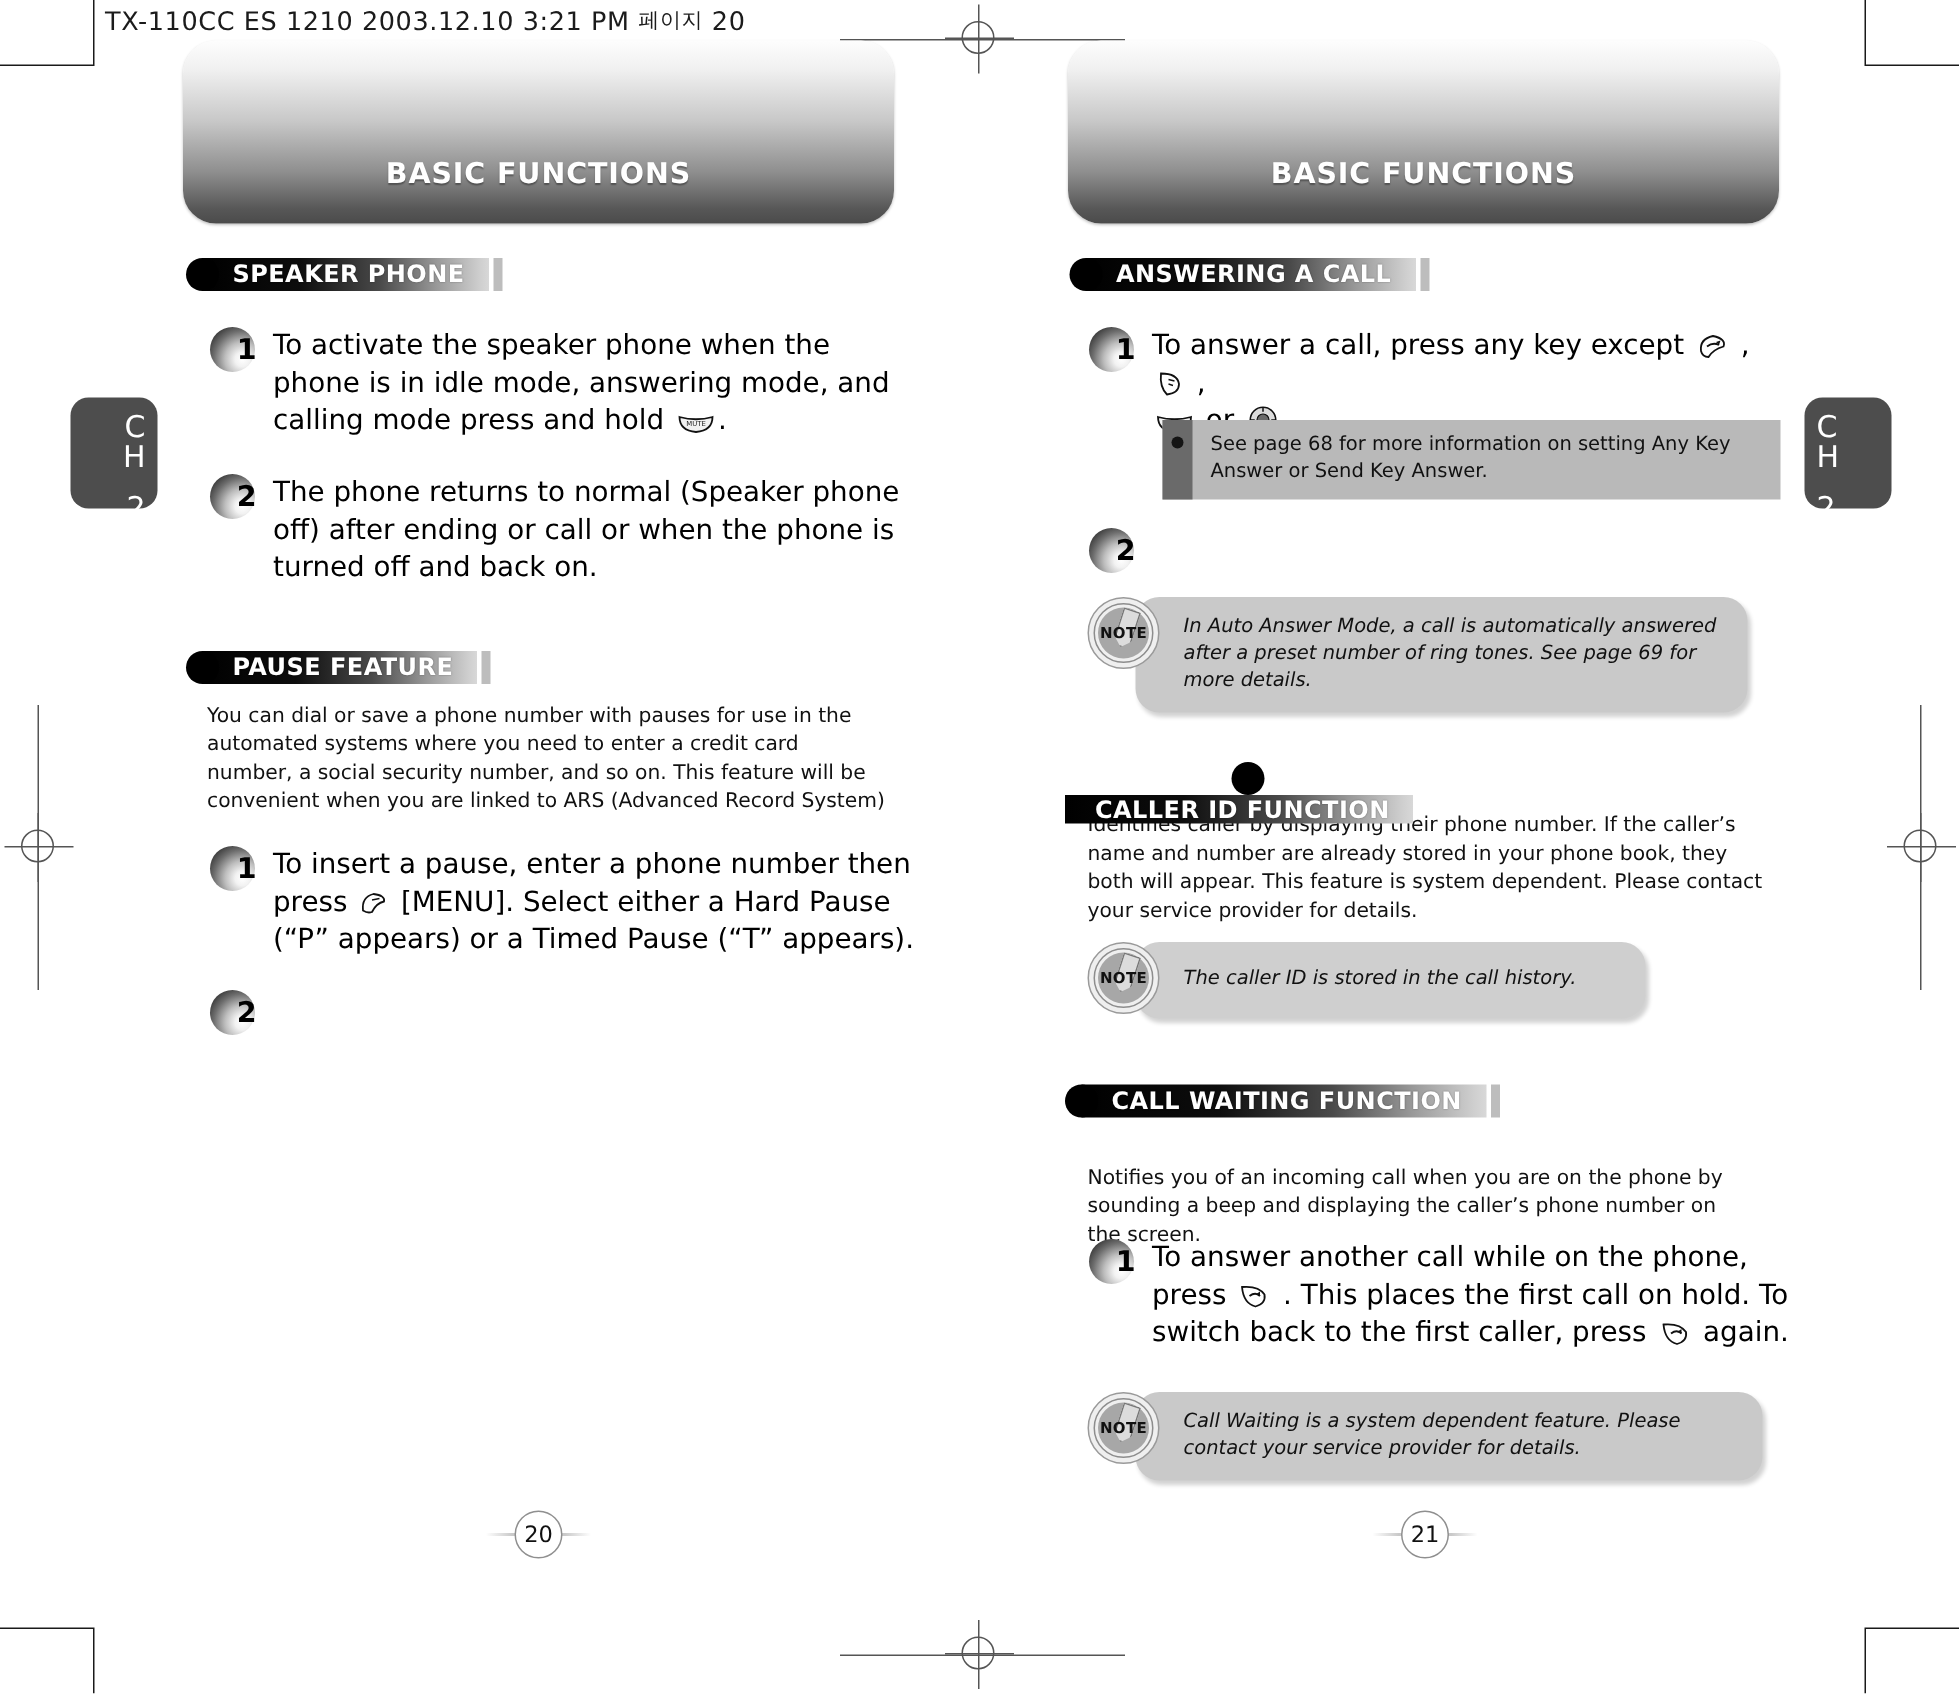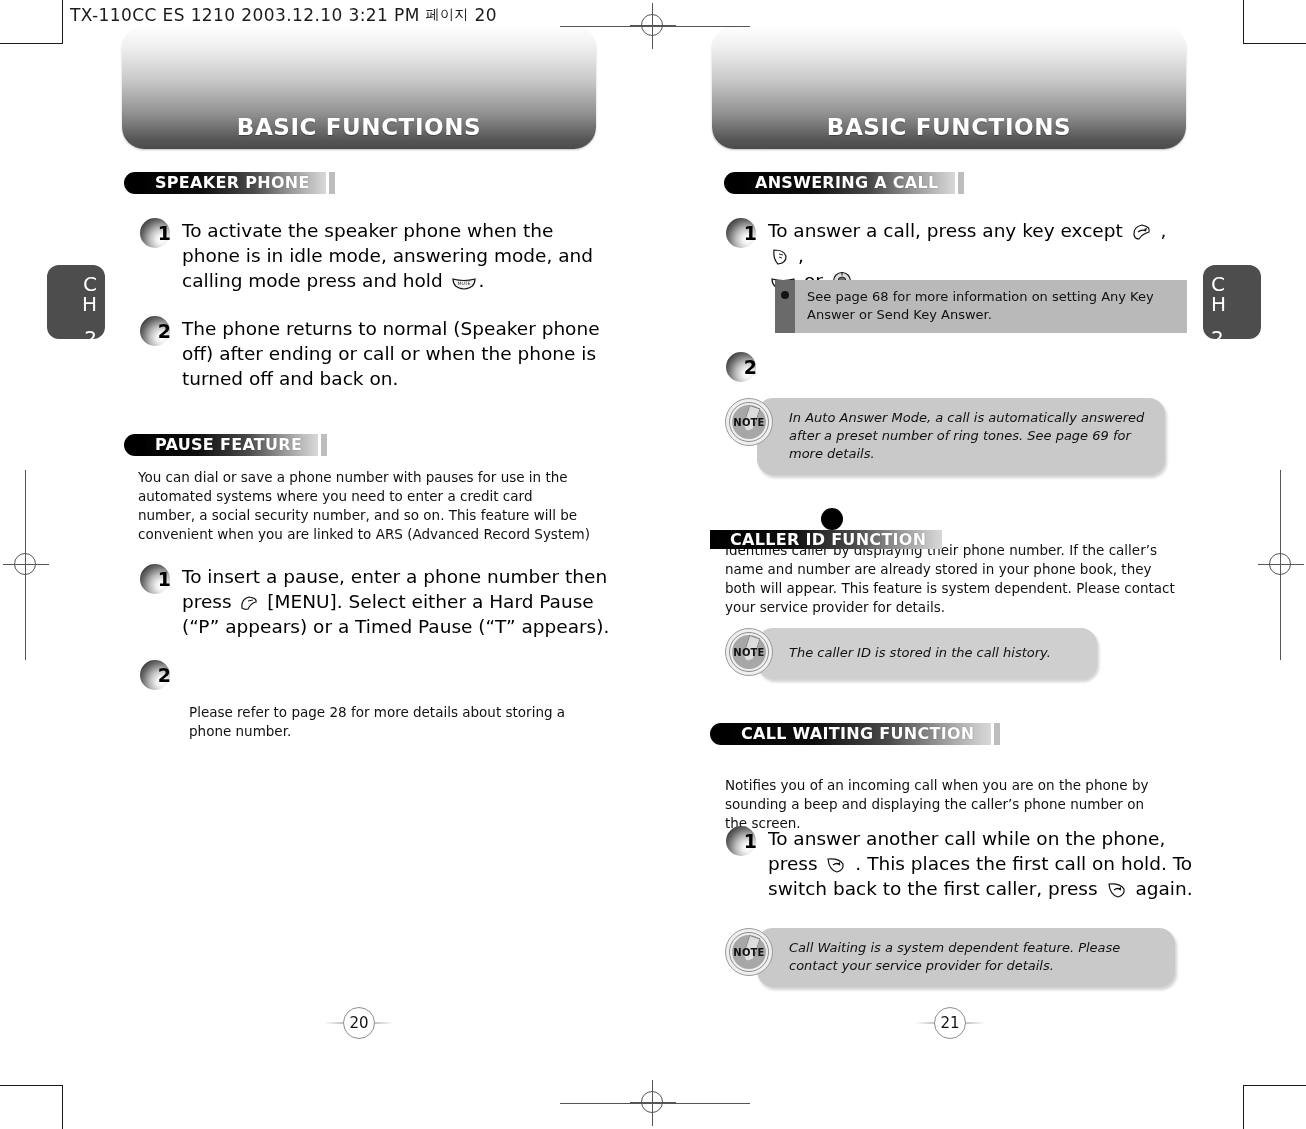"BASIC FUNCTIONS" .banner span { font-size: 23px -> 19px; padding-bottom: 9px -> 22px }
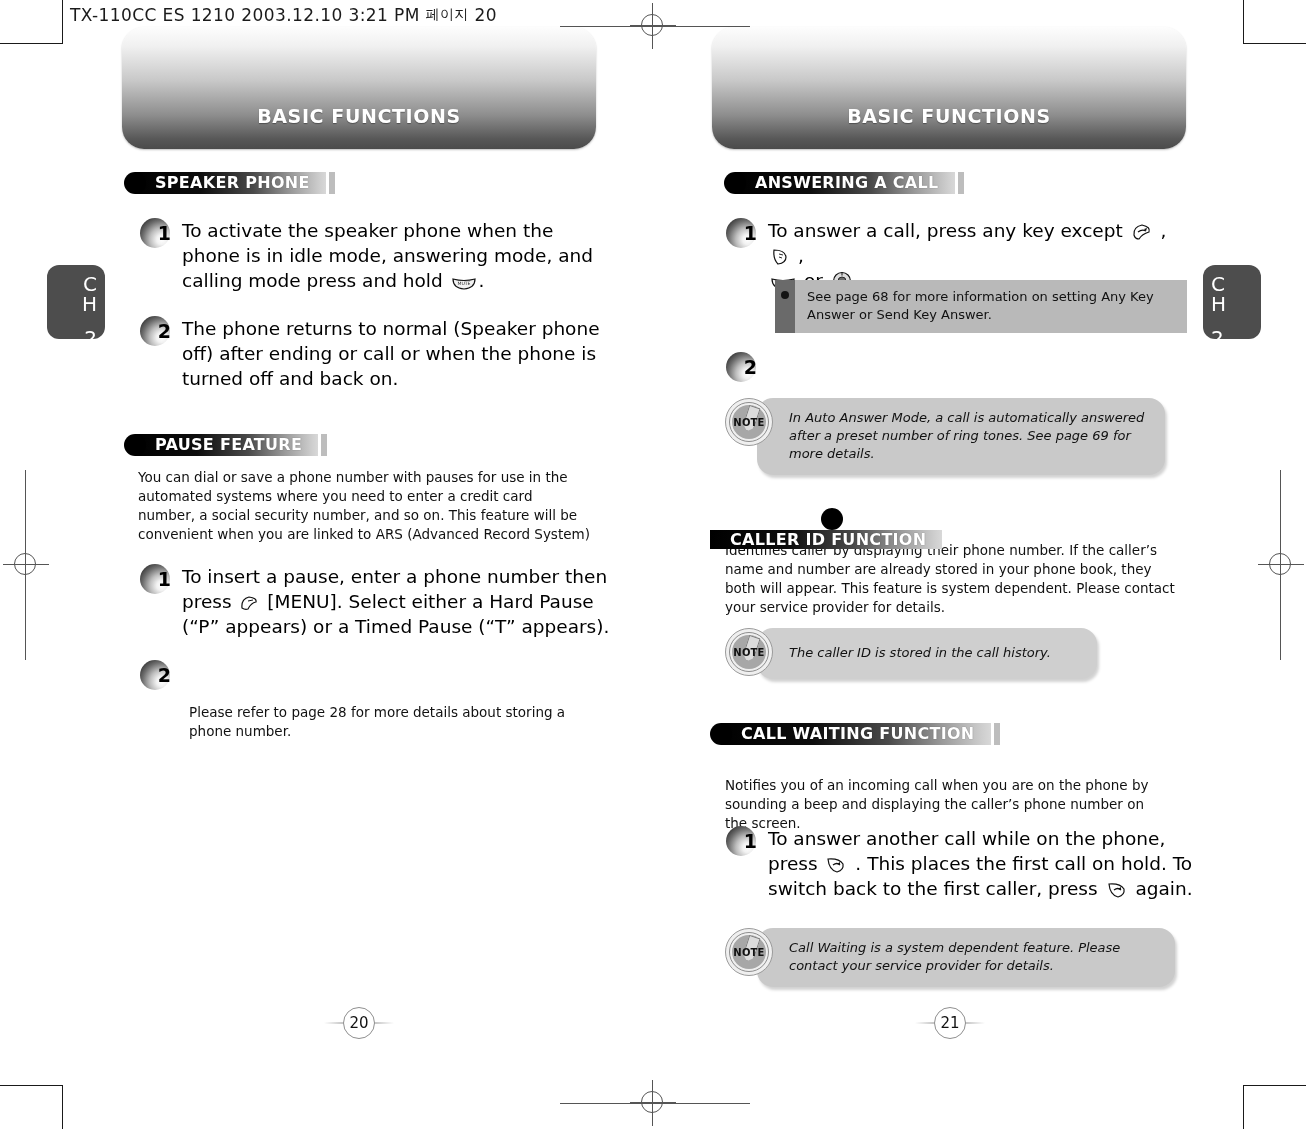"ANSWERING A CALL" div.sechead { left: 71px -> 60px }
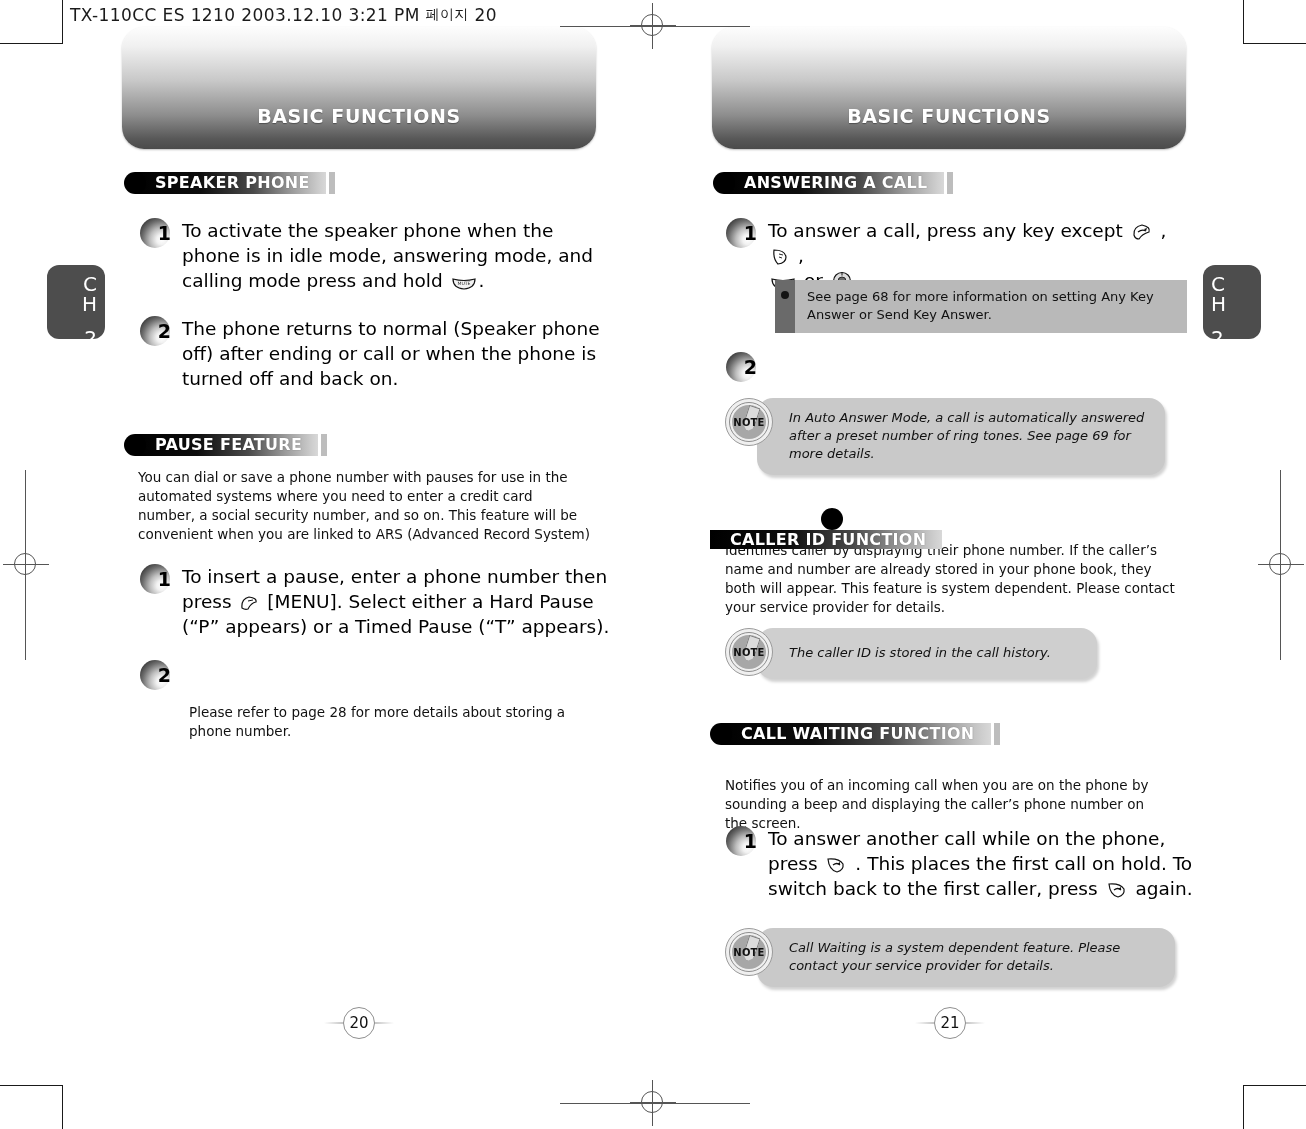"Please refer to page 28" div.subnote { html: <div>Please refer to page 28 for more details about storing a phone number.</div> -> none }
